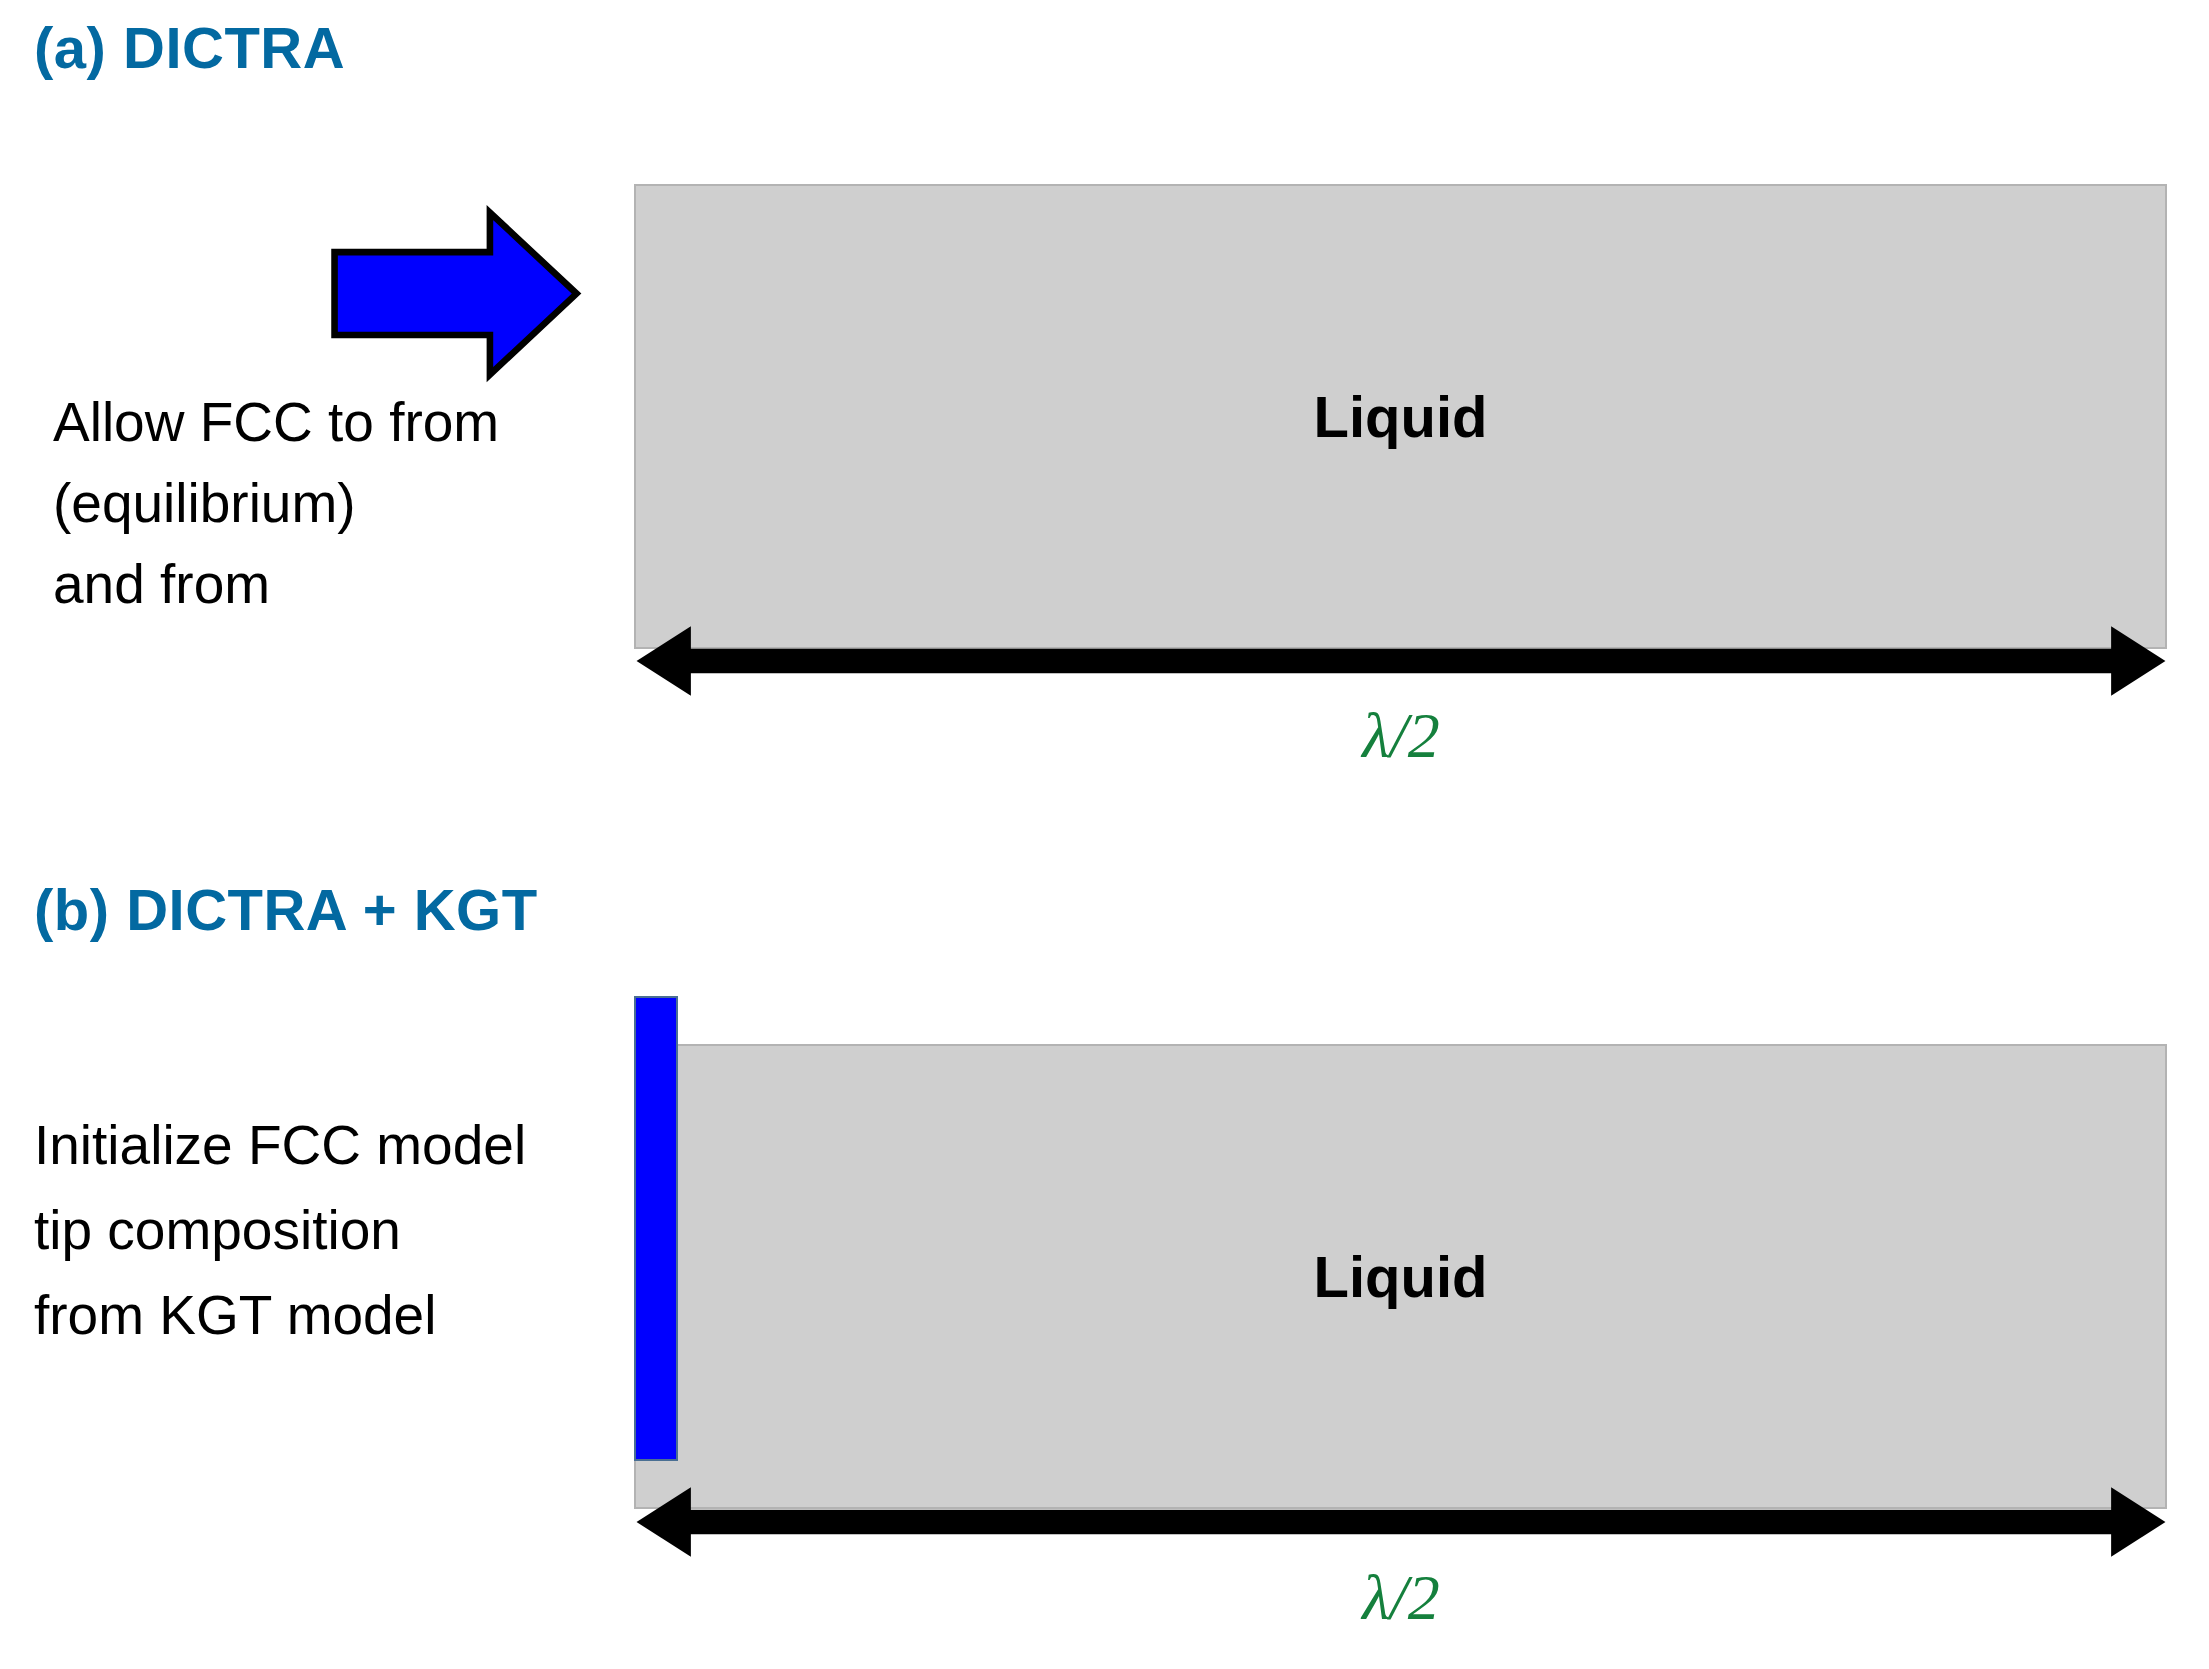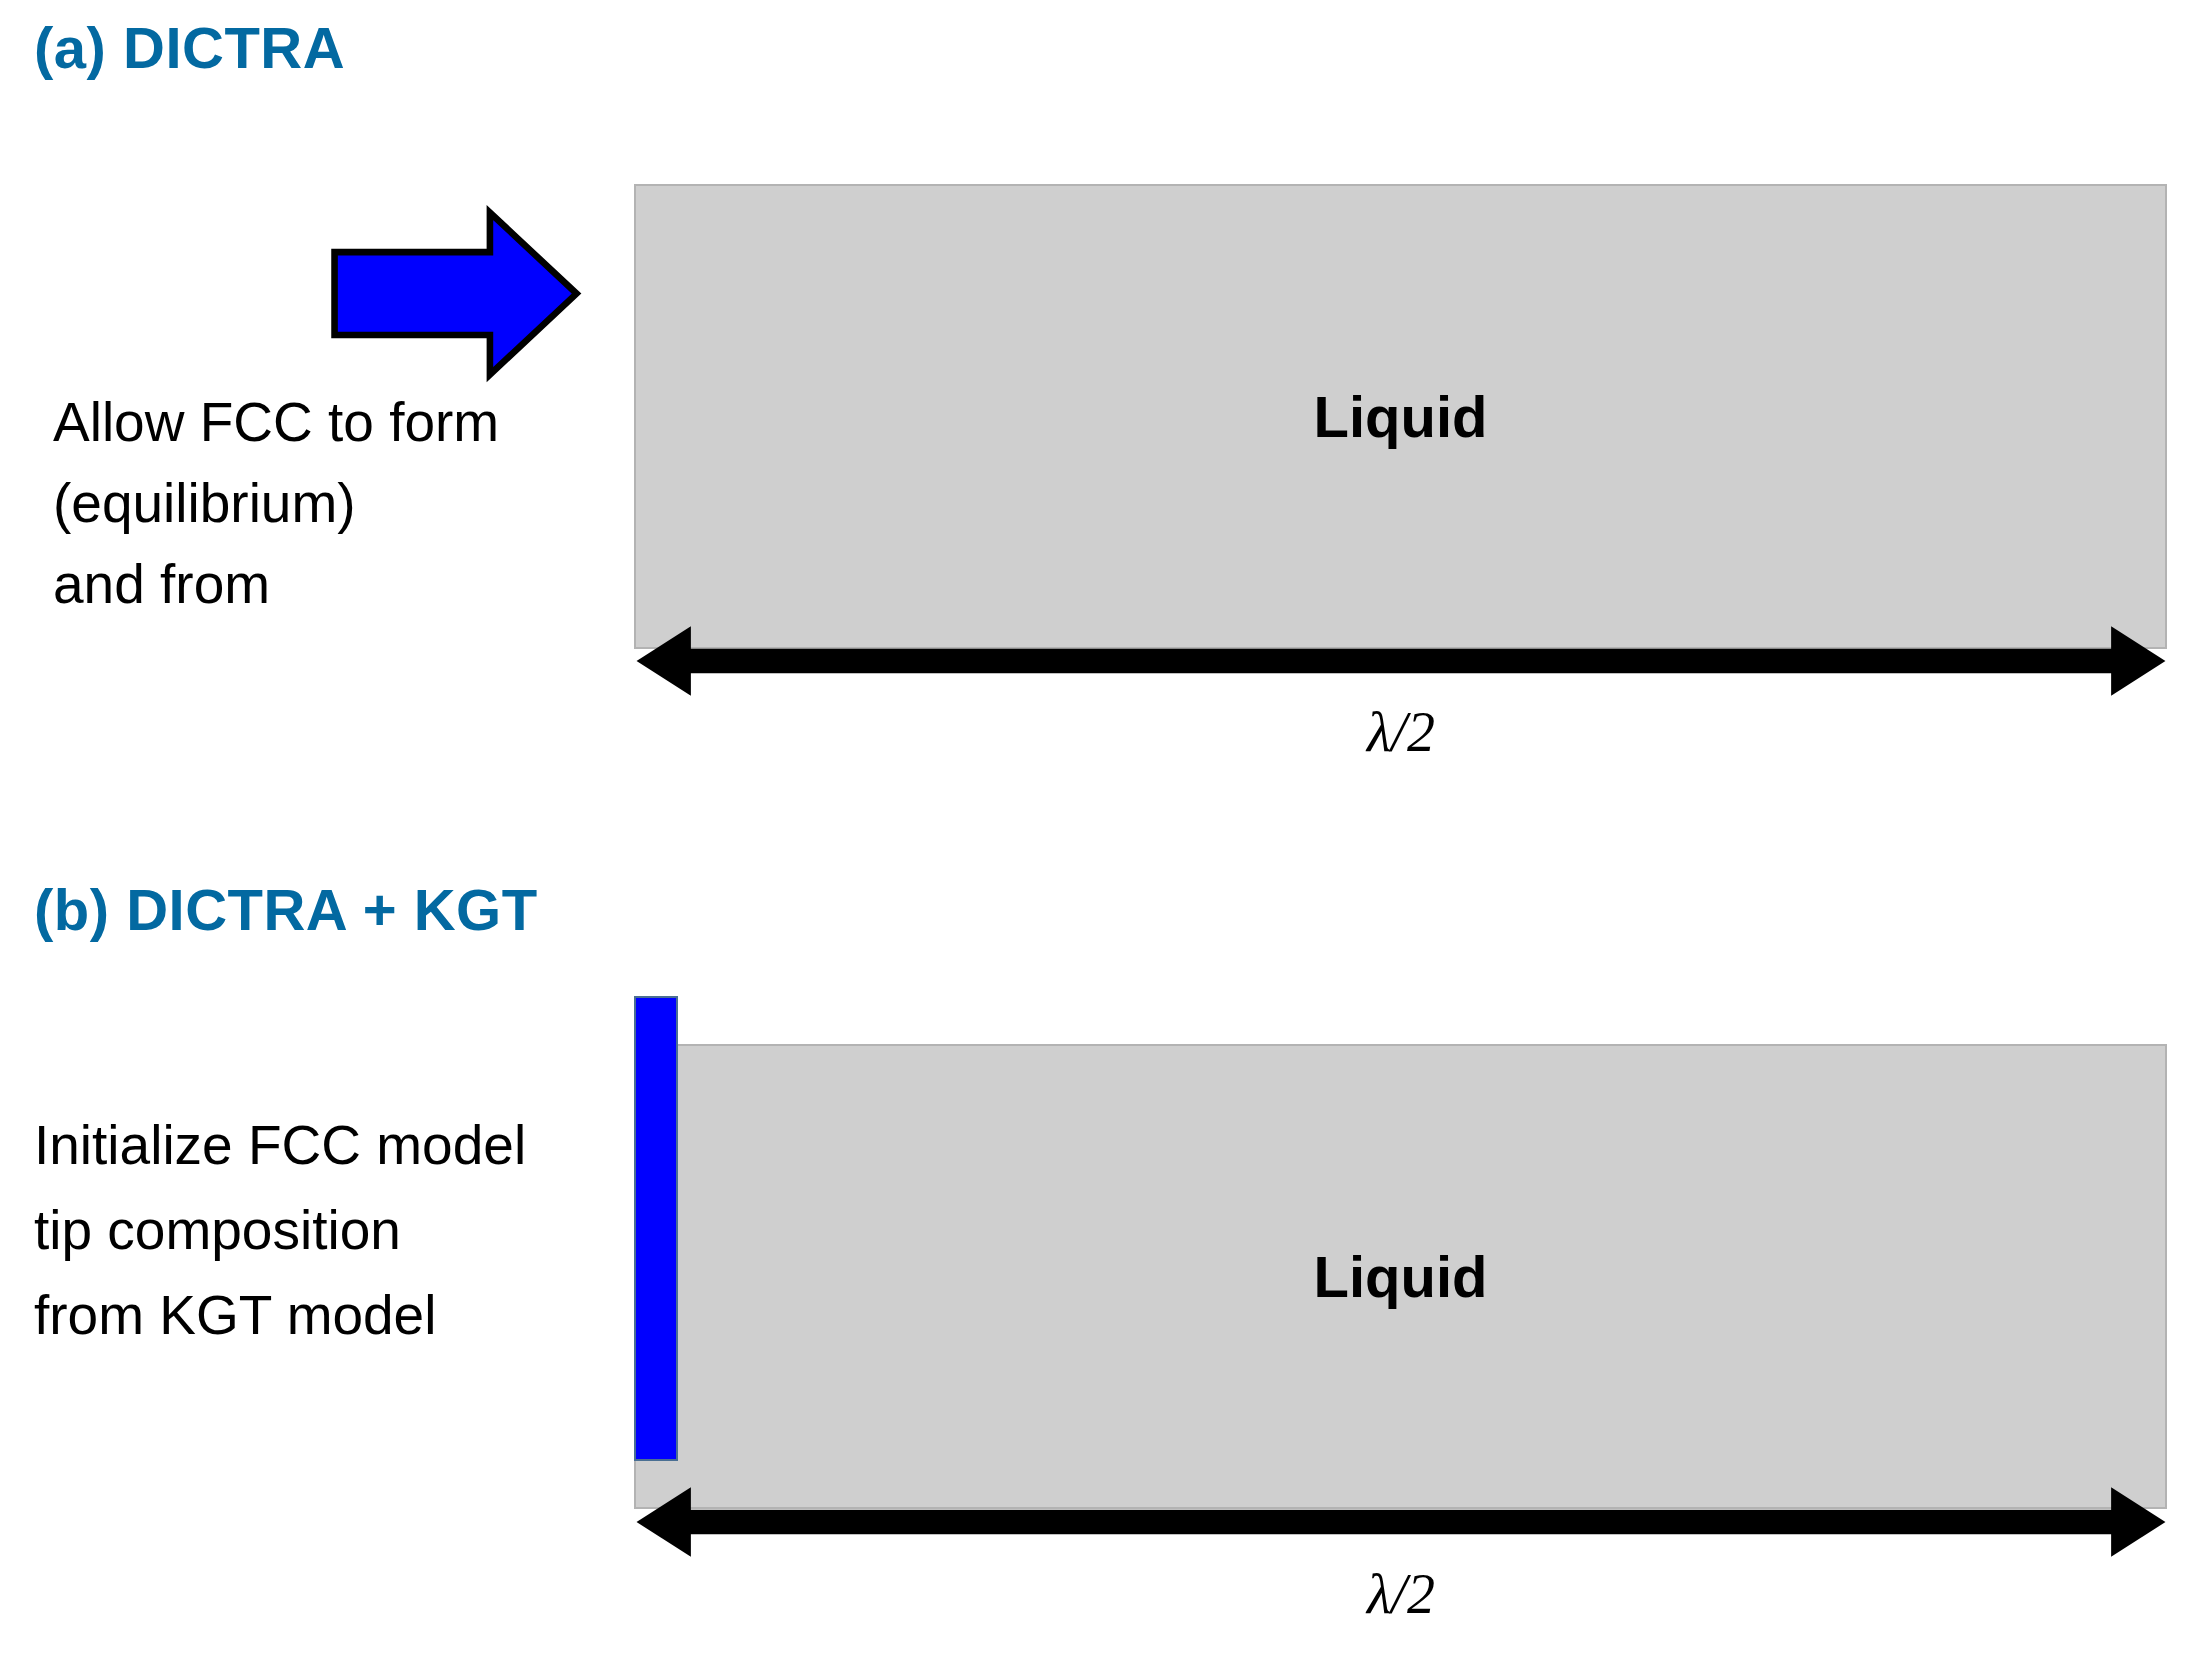"Allow FCC to form" div.caption { text: form -> from }
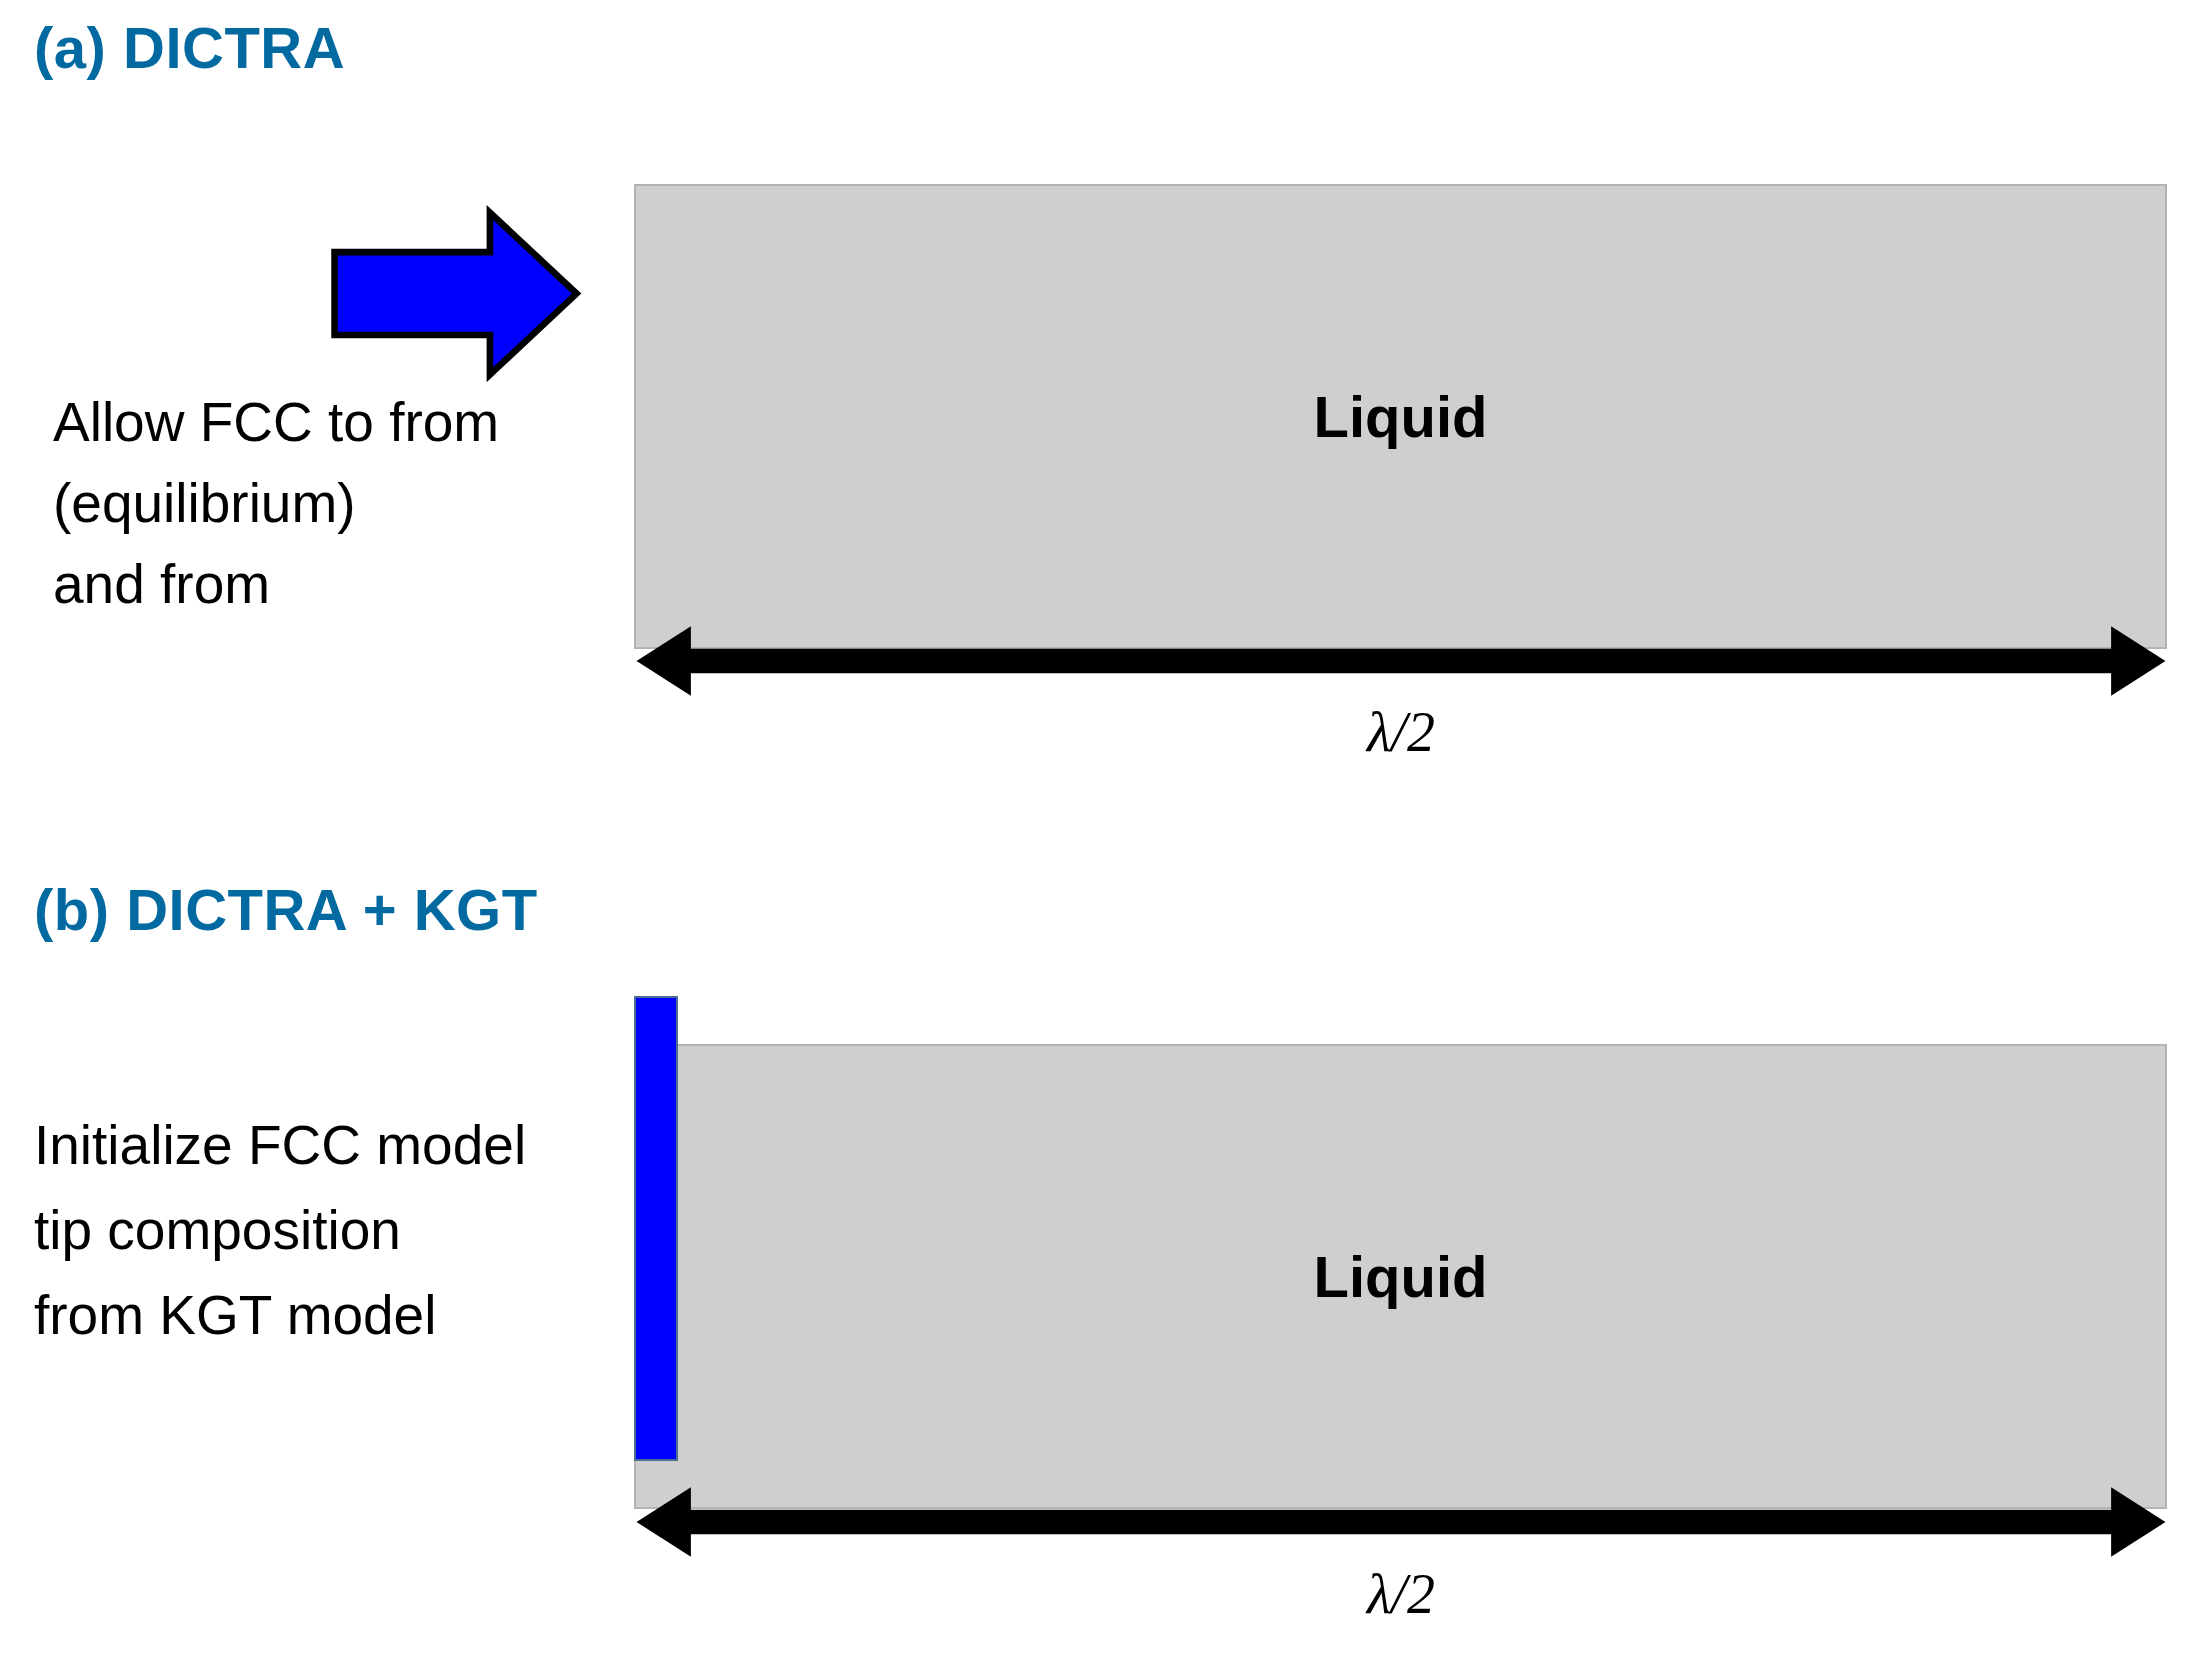"λ/2" .lambda-label { color: #000000 -> #15803d; font-size: 56px -> 64px }
